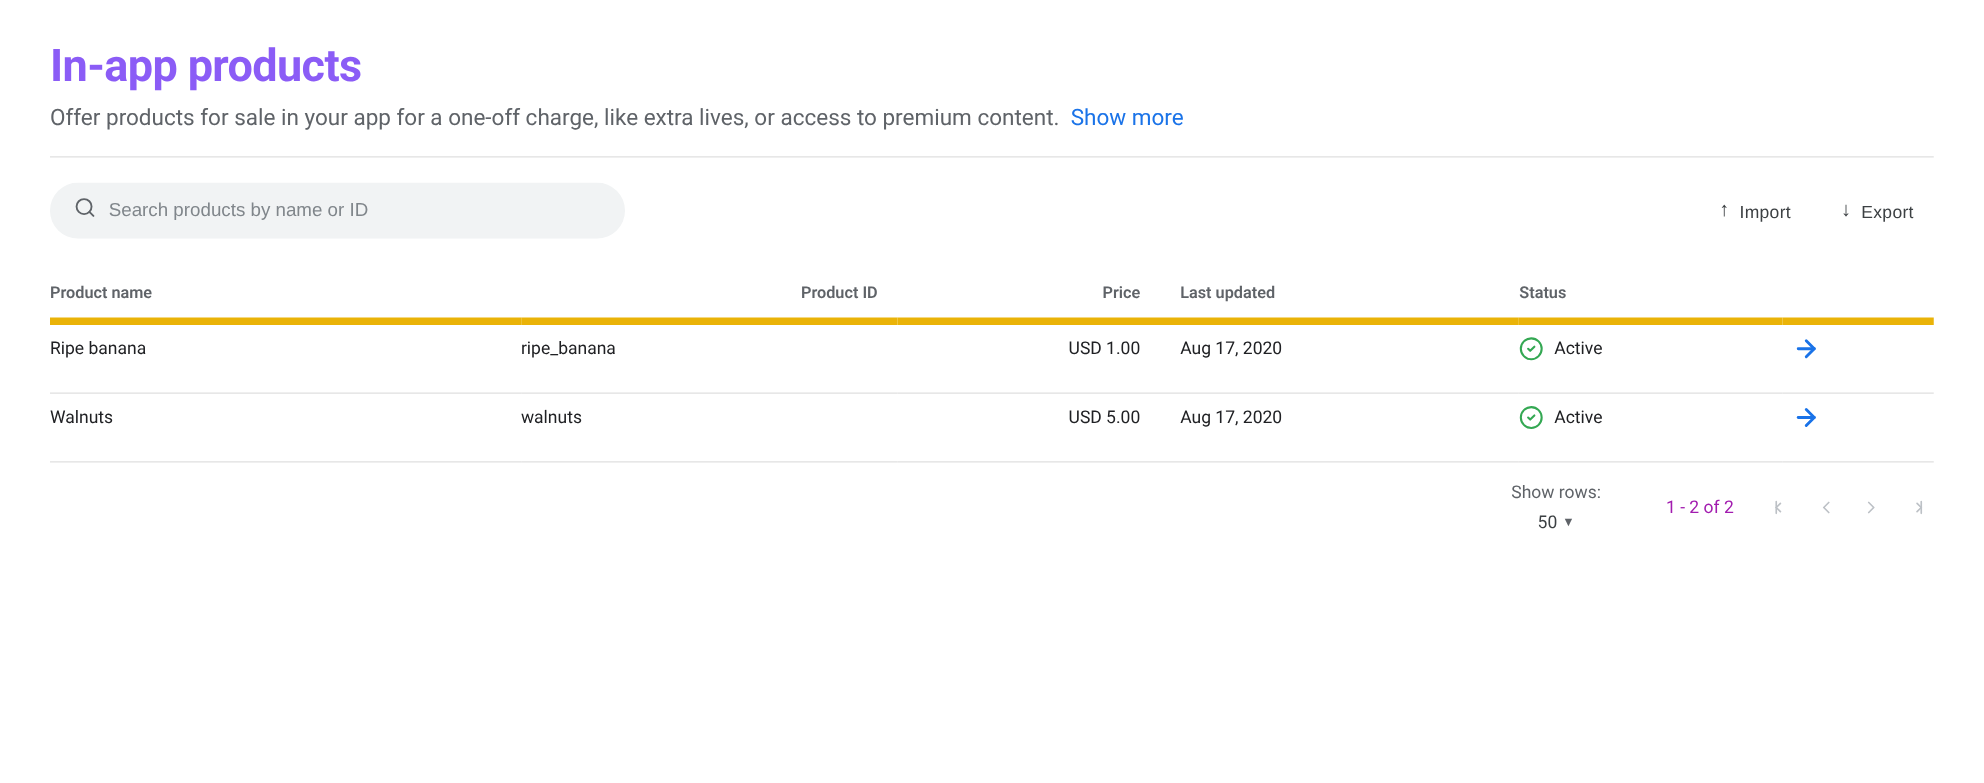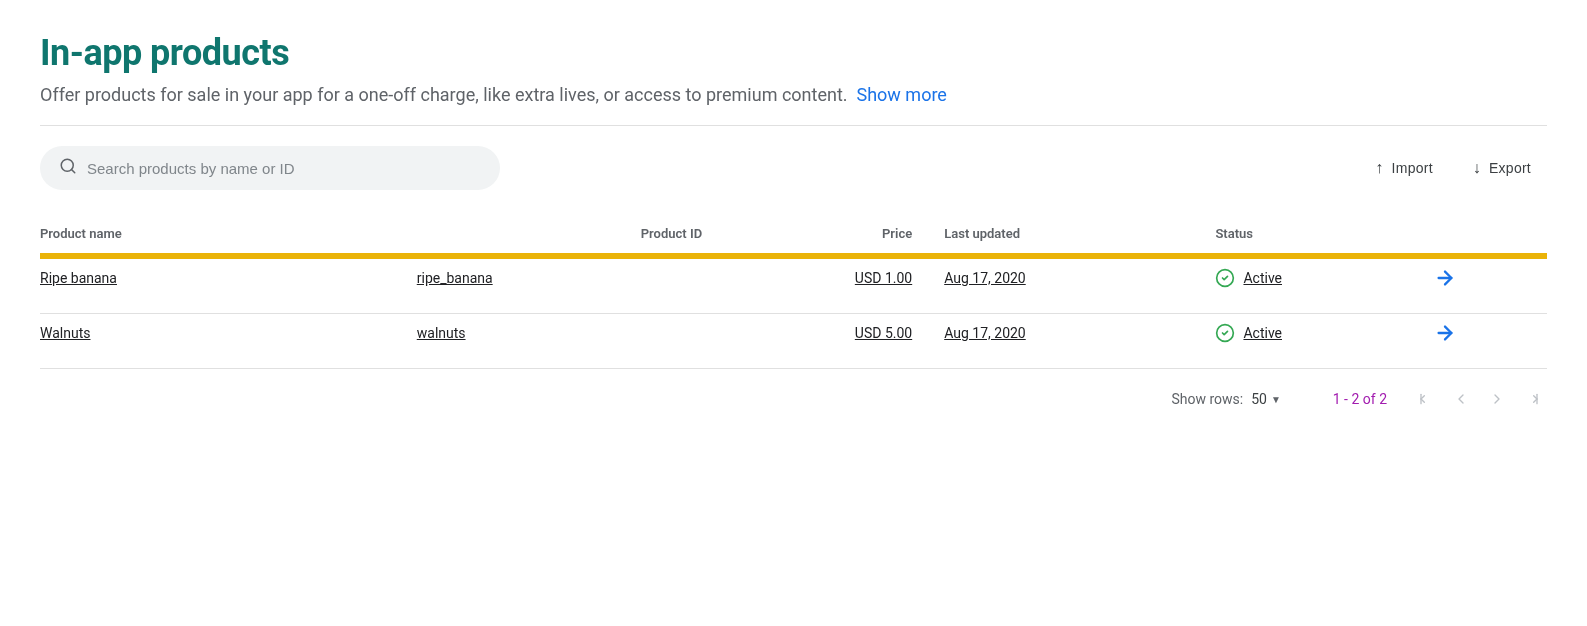"In-app products" .page-title { color: #0f766e -> #8b5cf6 }
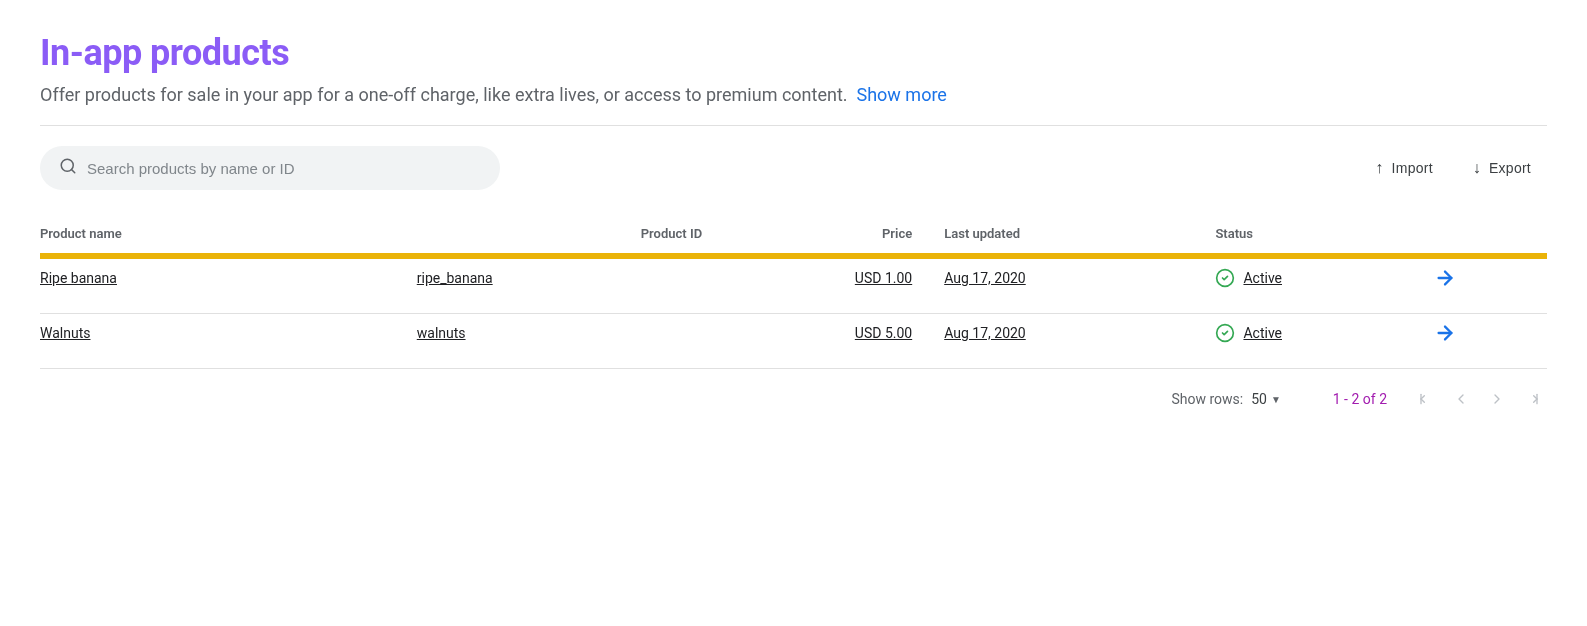"Ripe banana" tbody td { text-decoration: underline -> none }
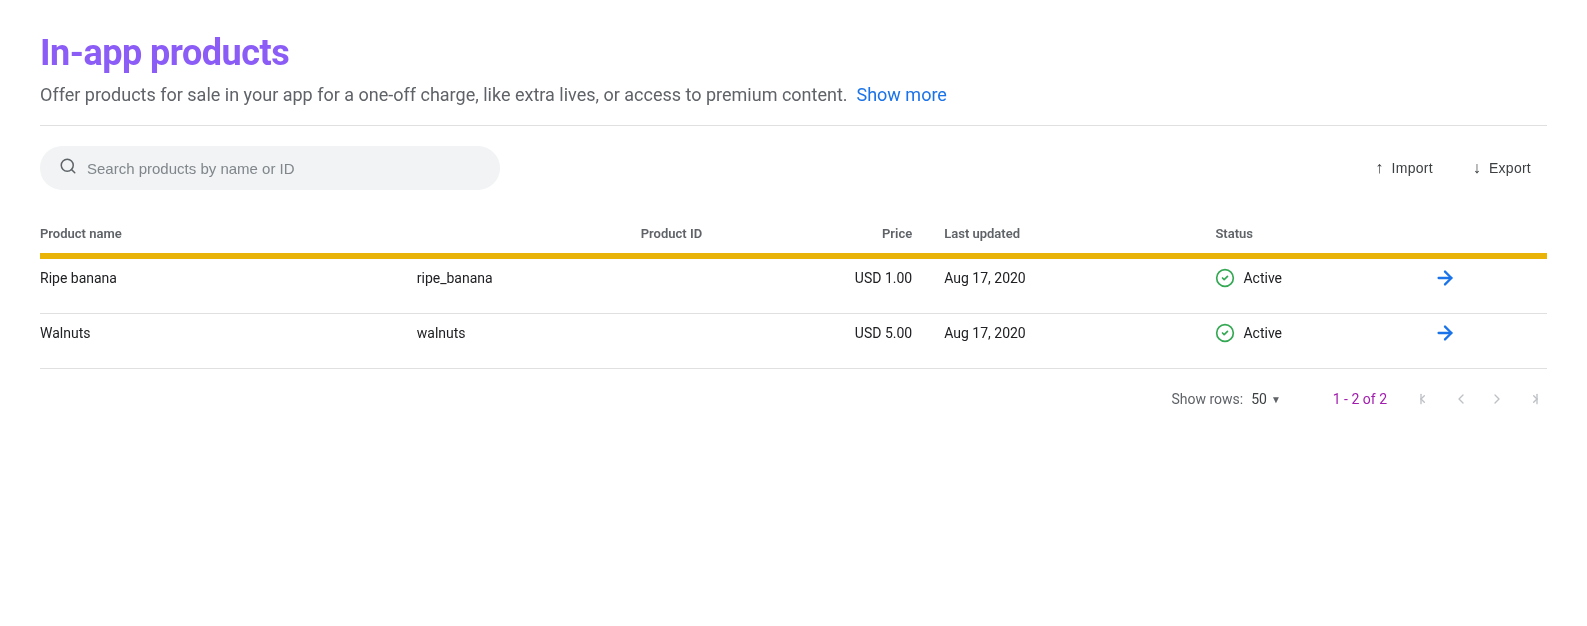"Show rows:" .rows-select { flex-direction: none -> column }
